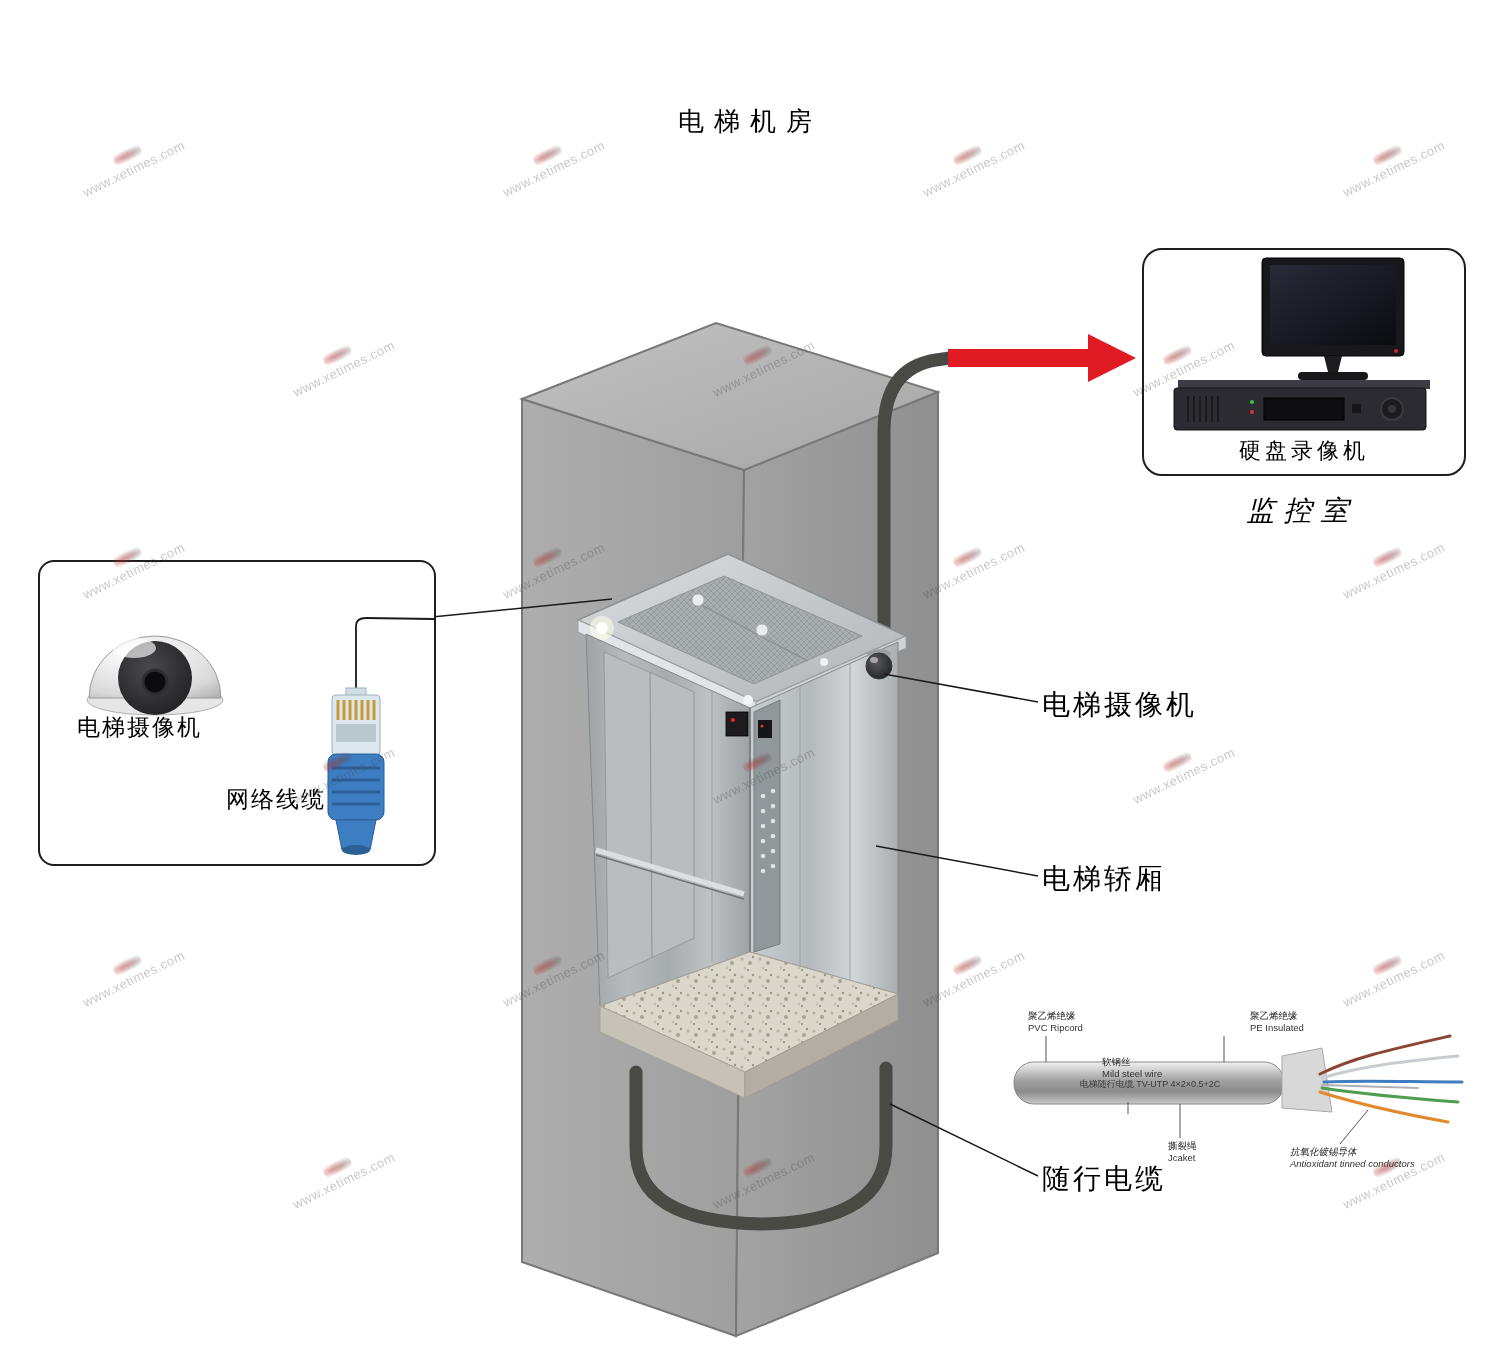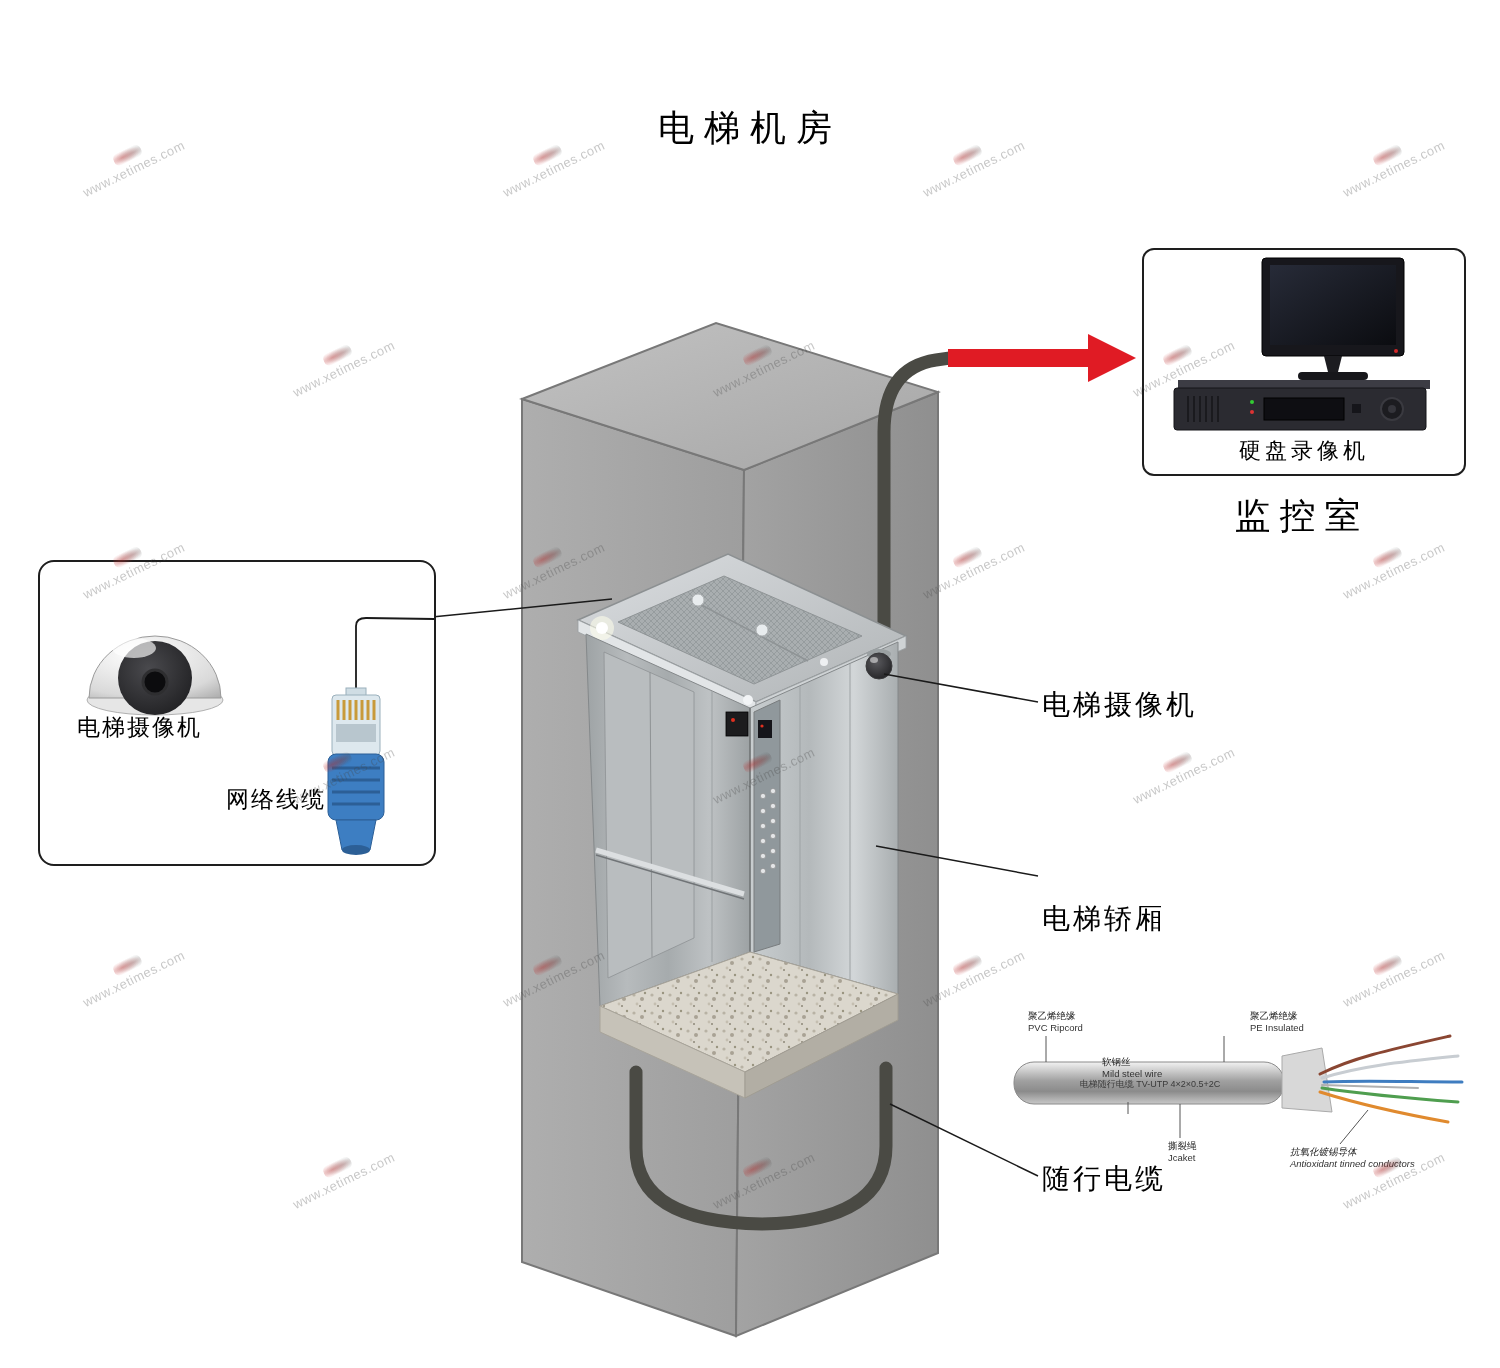"电梯机房" .page-title { font-size: 36px -> 26px }
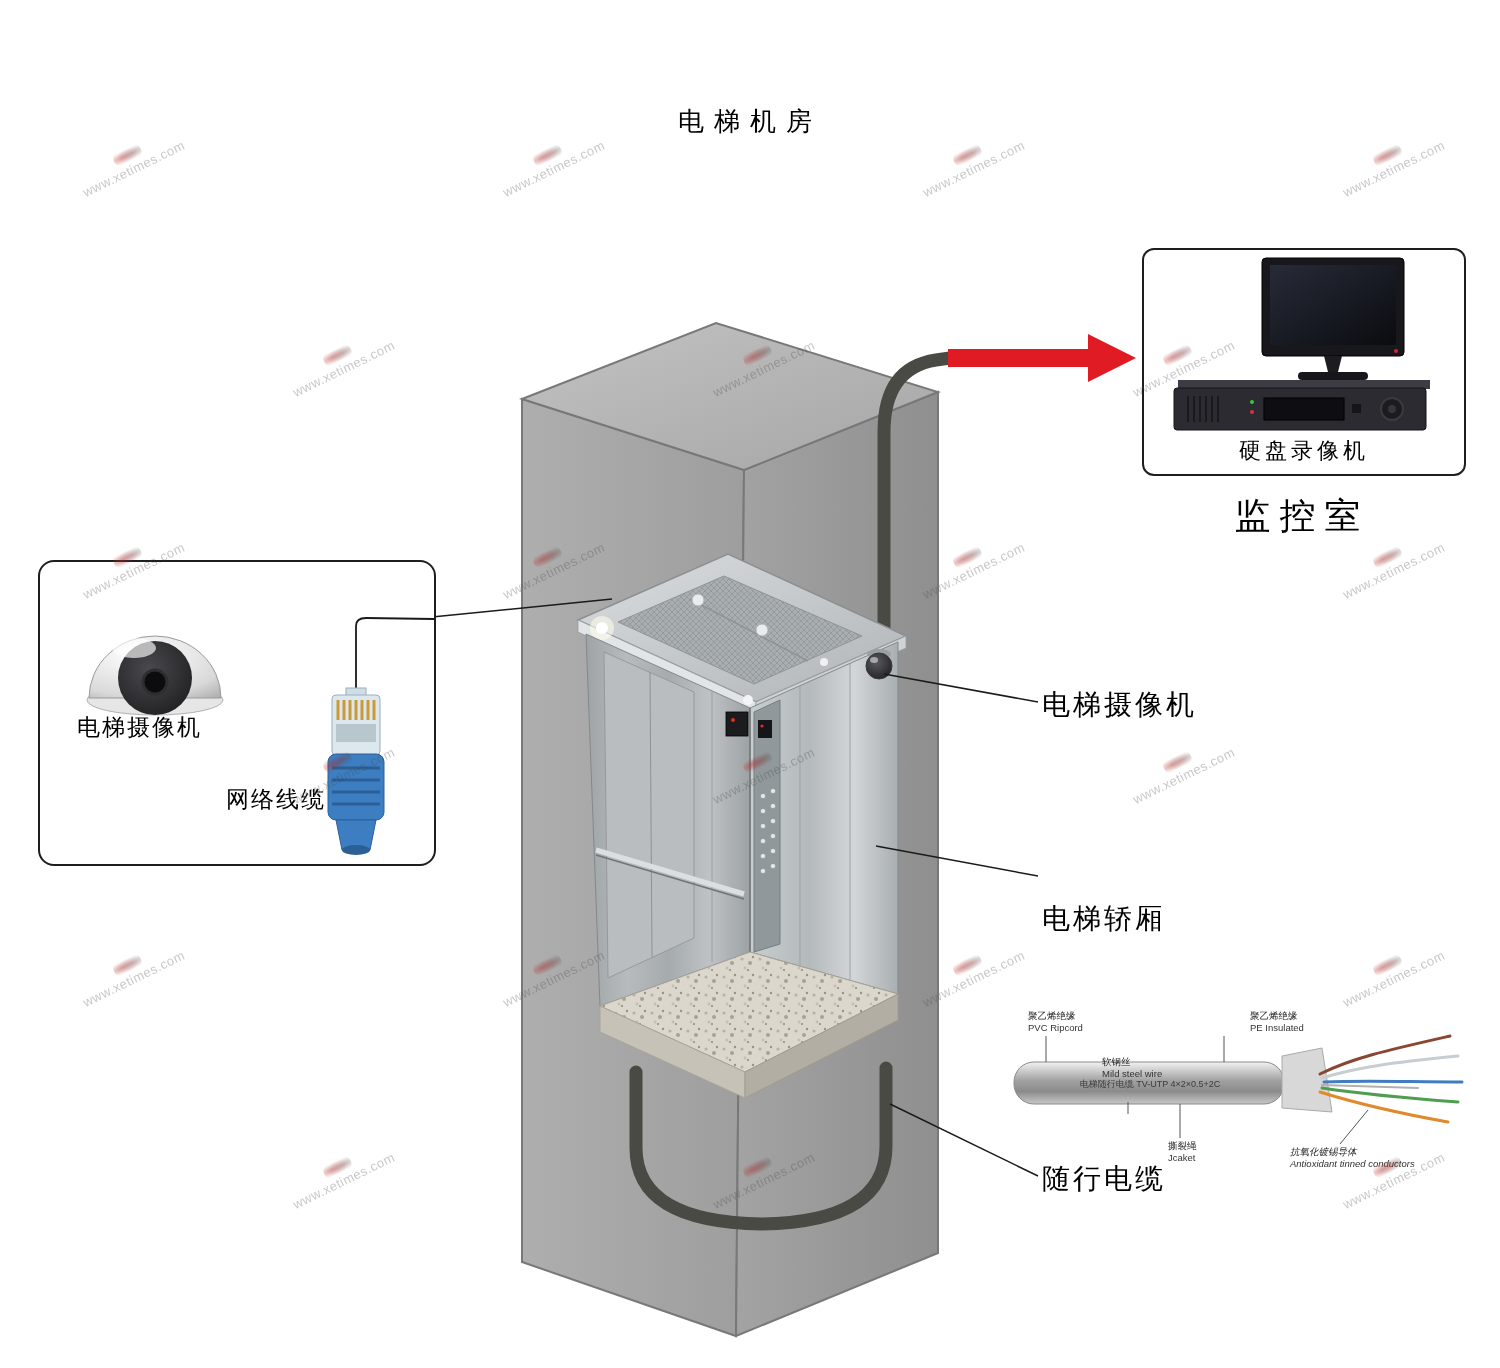"硬盘录像机" div.box { border-radius: 12px -> 20px }
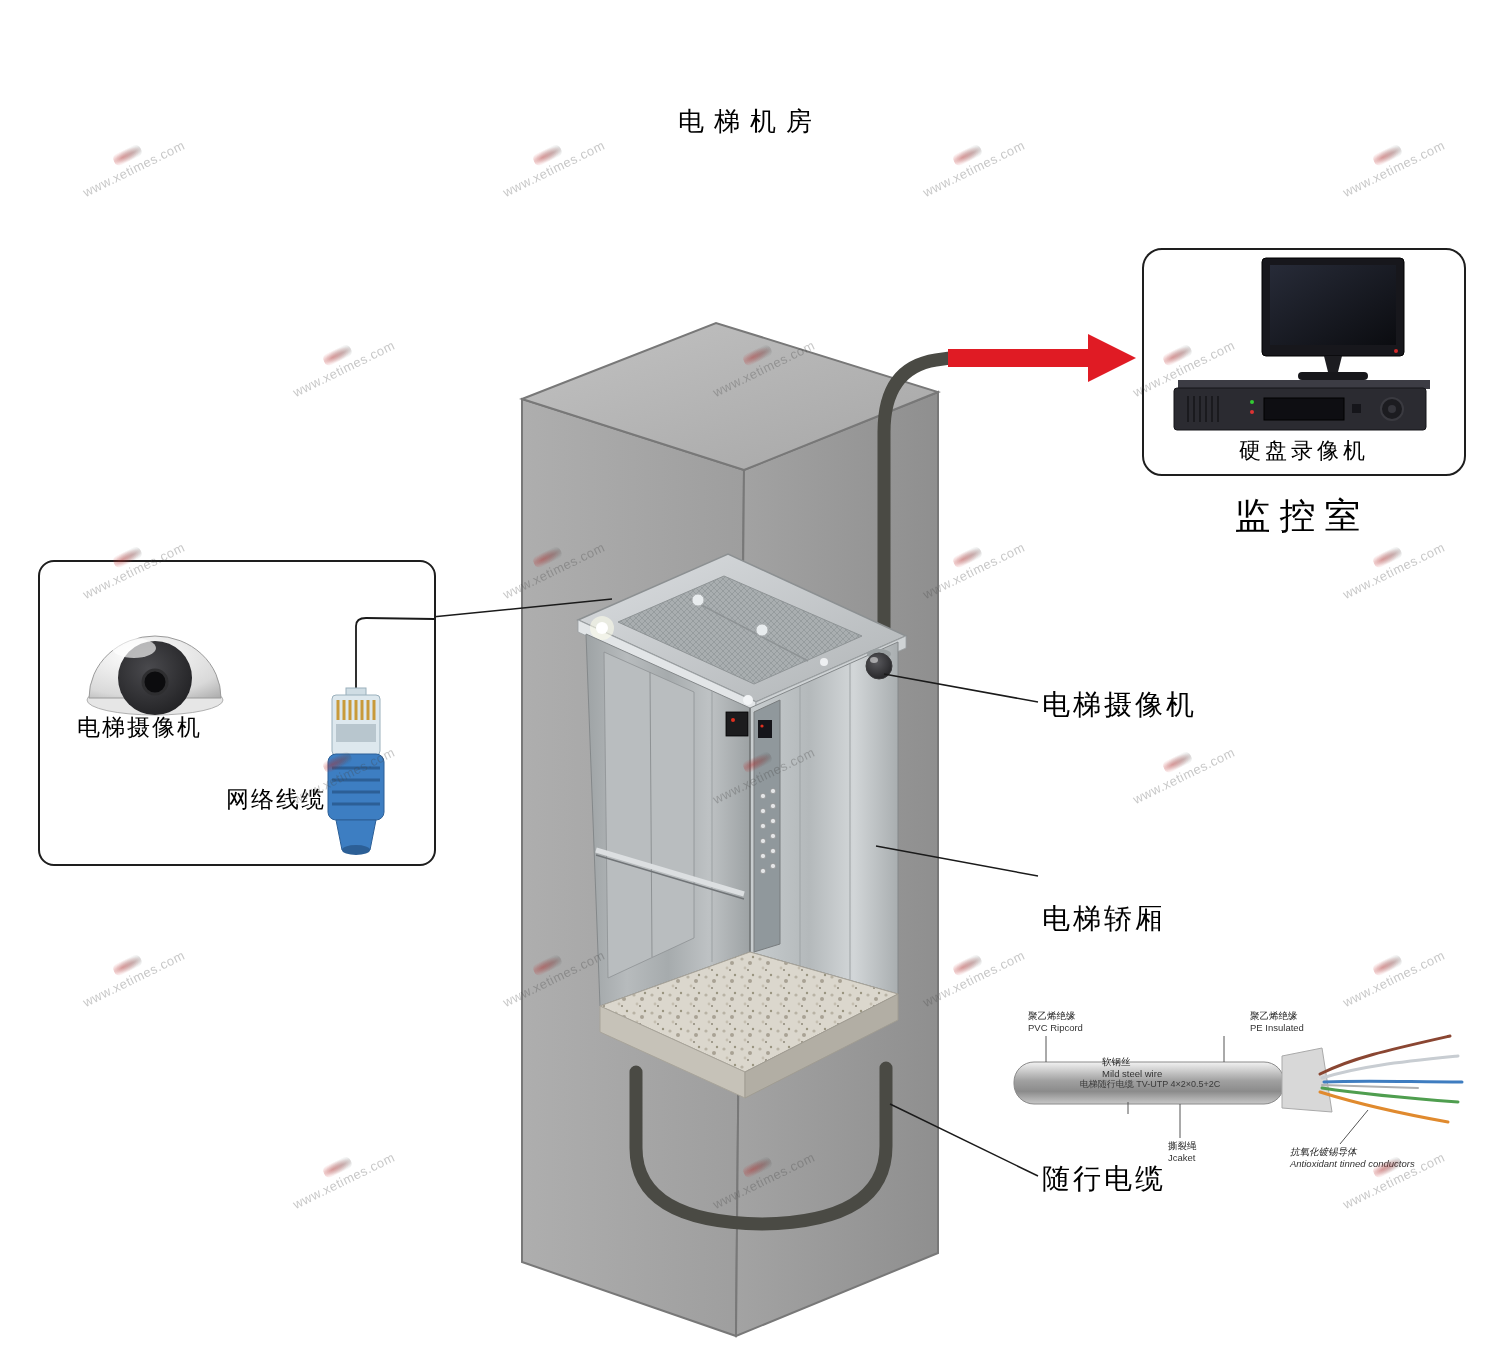"监控室" div.caption { font-size: 36px -> 28px; font-style: none -> italic }
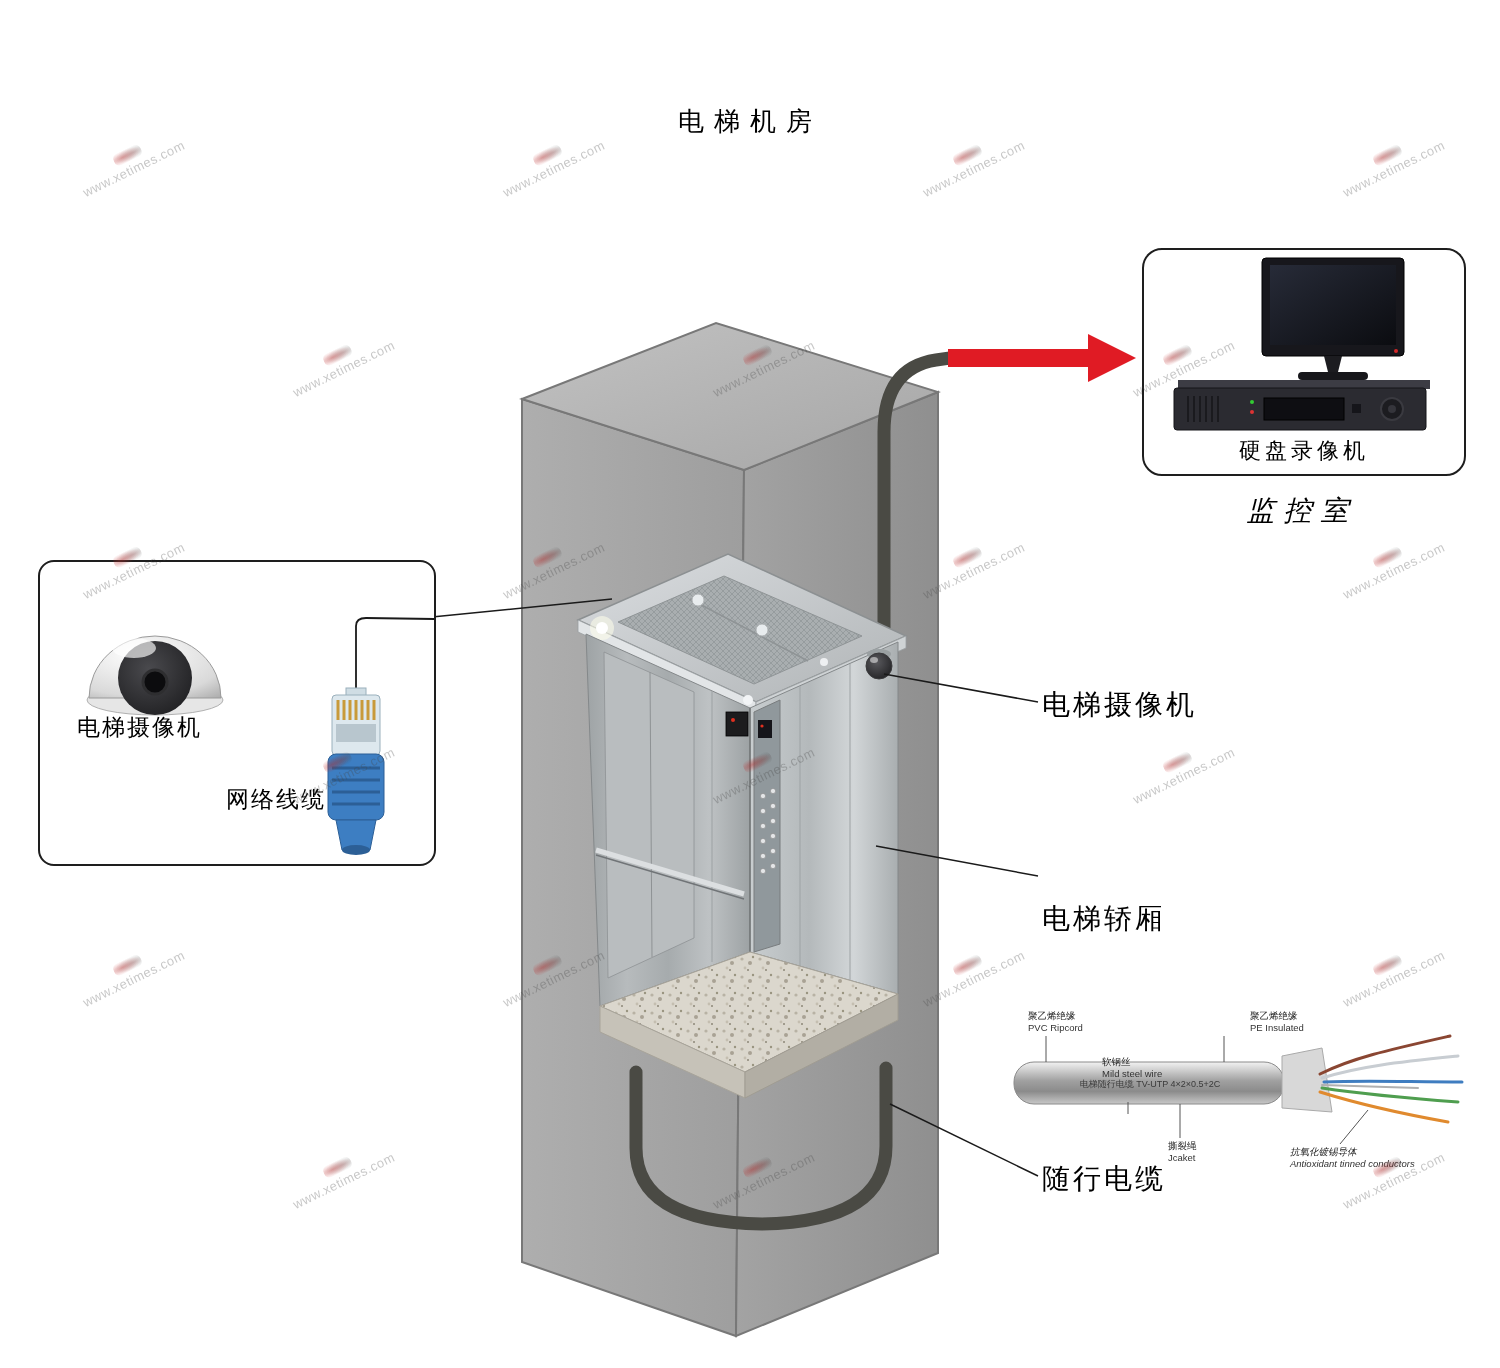"电梯轿厢" div.callout { top: 900px -> 860px }
